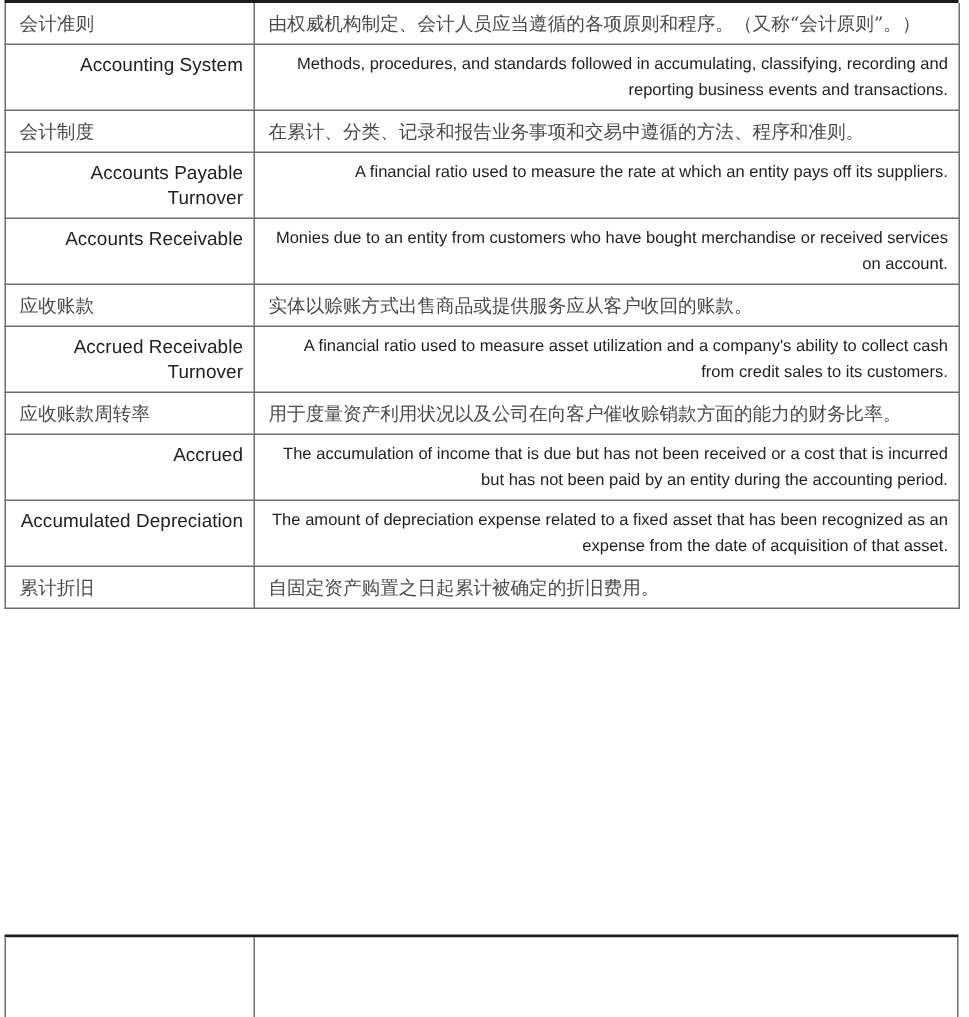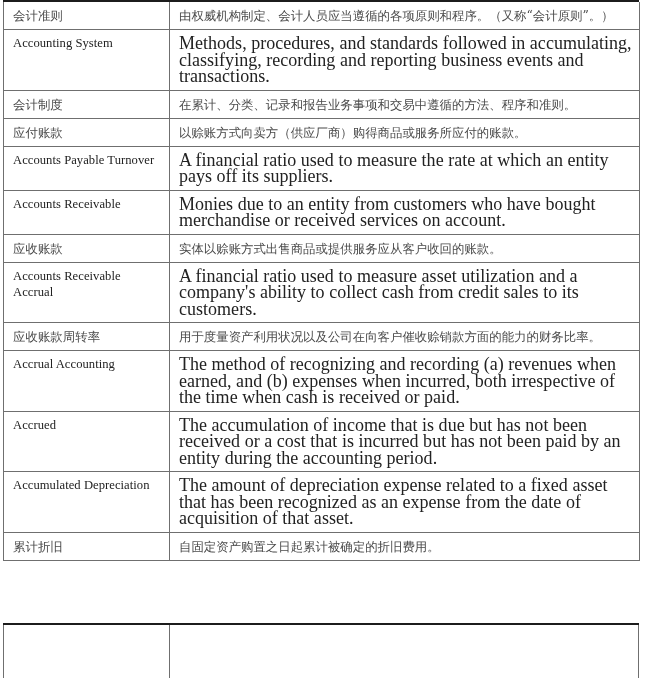"Accounting System" tr.en td.term, tr.en td.def { font-family: Liberation Serif, serif -> Liberation Sans, sans-serif; text-align: none -> right }
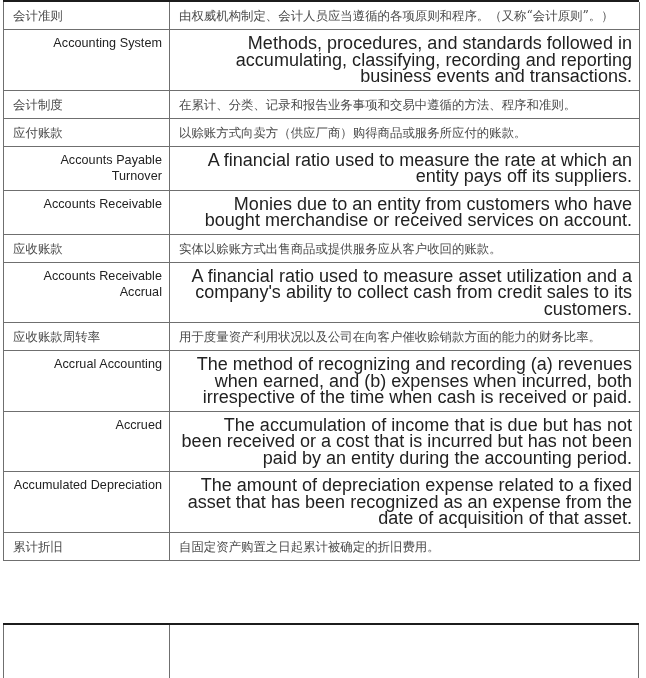"Methods, procedures, and standards" td.def { font-size: 18px -> 11px }
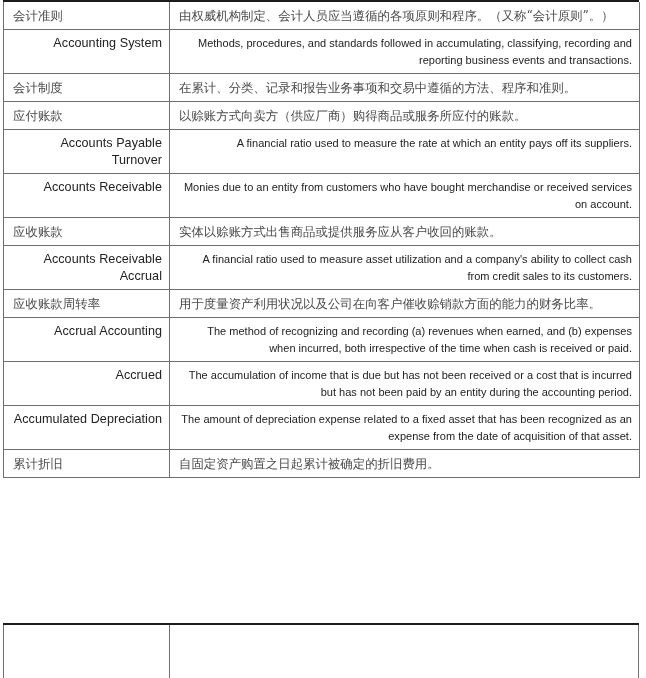"应付账款" tr.cn { html: <tr> <td>应付账款</td> <td>以赊账方式向卖方（供应厂商）购得商品或服务所应付的账款。</td> </tr> -> none }
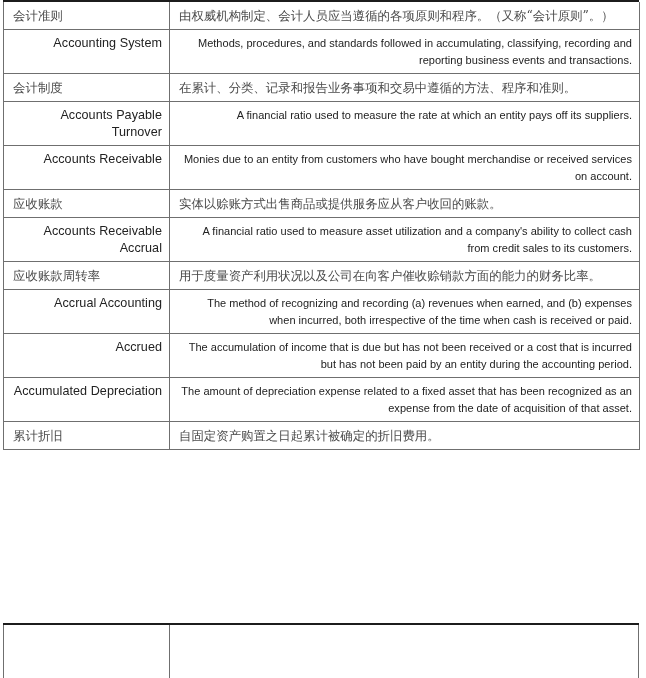"Accounts Receivable Accrual" td.term { text: Accounts Receivable Accrual -> Accrued Receivable Turnover }
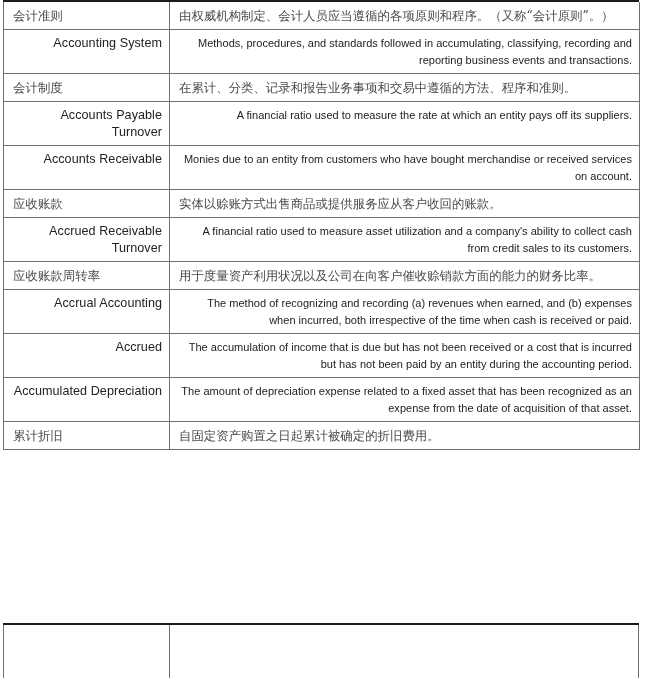"Accrual Accounting" tr.en { html: <tr> <td>Accrual Accounting</td> <td>The method of recognizing and recording (a) revenues when earned, and (b) expenses when incurred, both irrespective of the time when cash is received or paid.</td> </tr> -> none }
